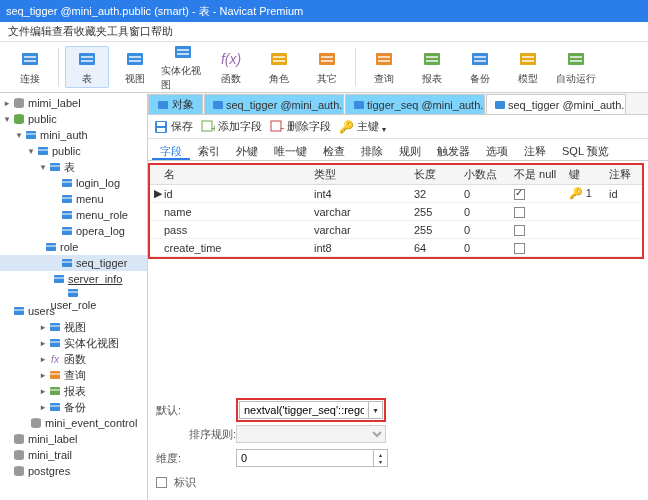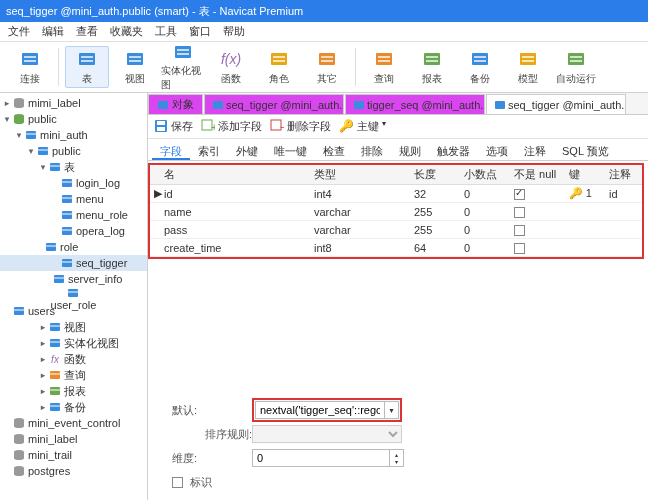"文件" .menubar { gap: 12px -> 0 }
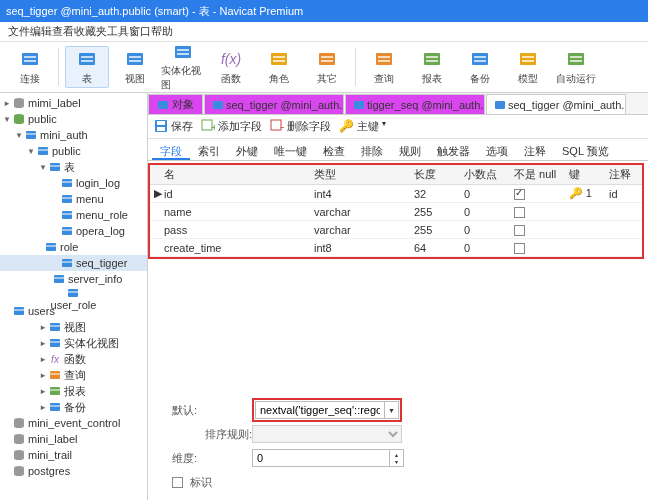"对象" .tab { background: #d946ef -> #7dd3fc }
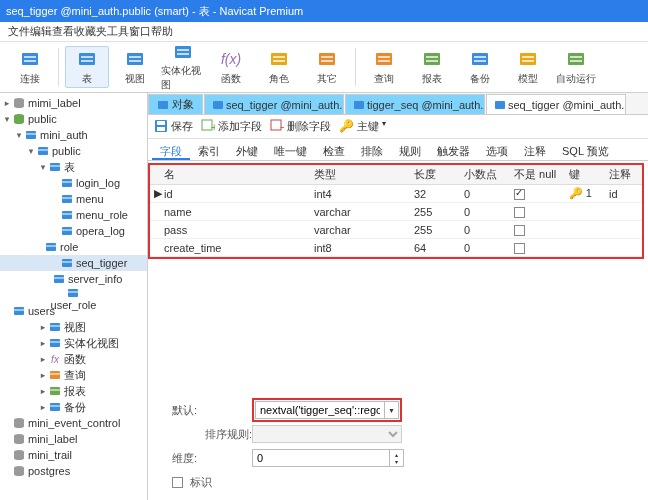"保存" .subtoolbar .sbtn { align-items: flex-start -> flex-end }
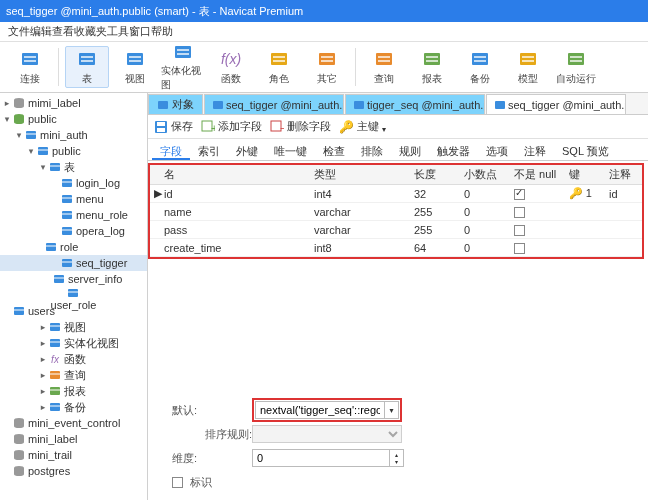"server_info" div.row { text-decoration: none -> underline }
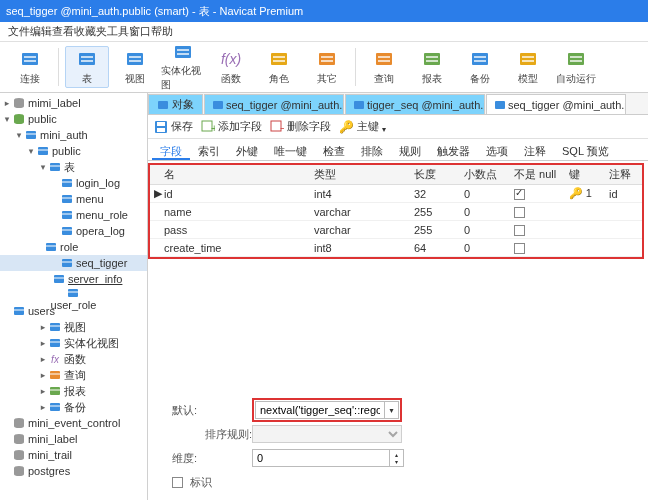"默认:" .brow .blbl { margin-left: 16px -> none }
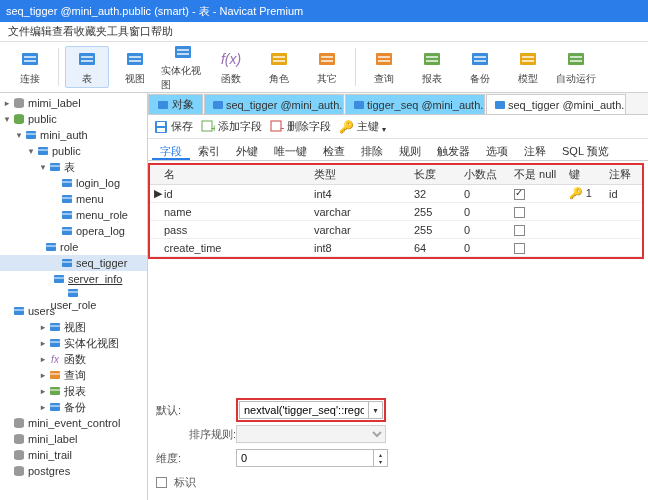"mini_event_control" div.row { padding-left: 2px -> 19px }
